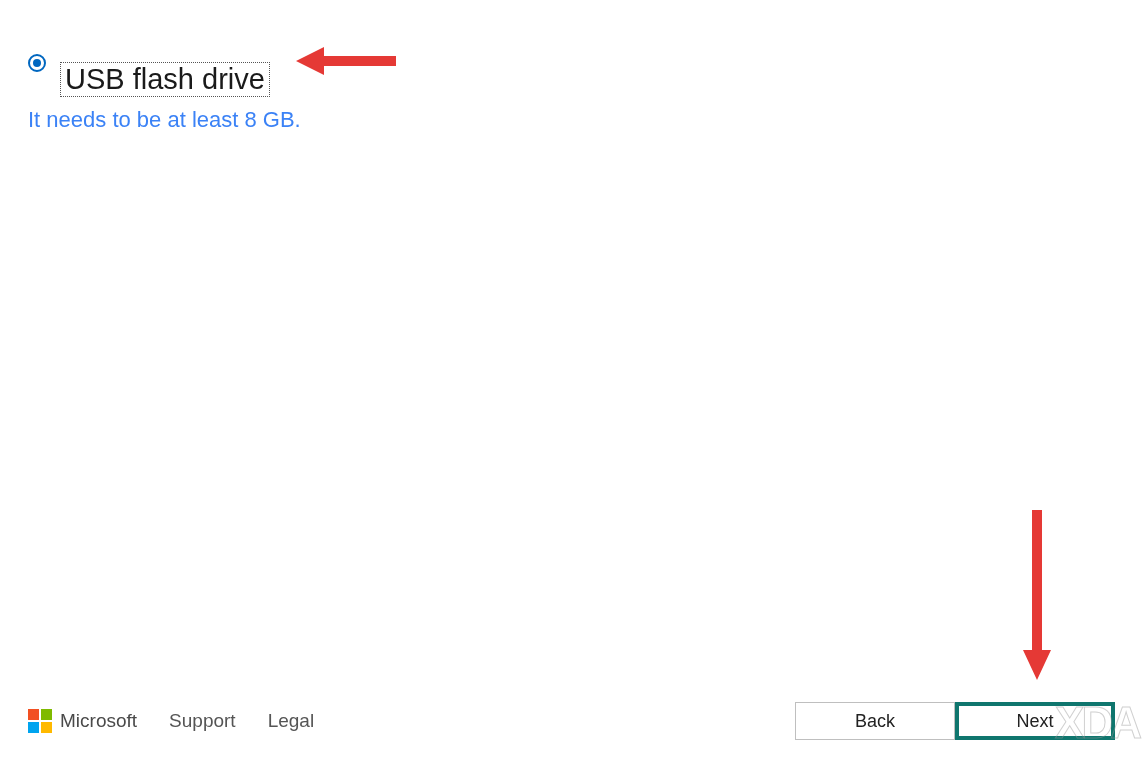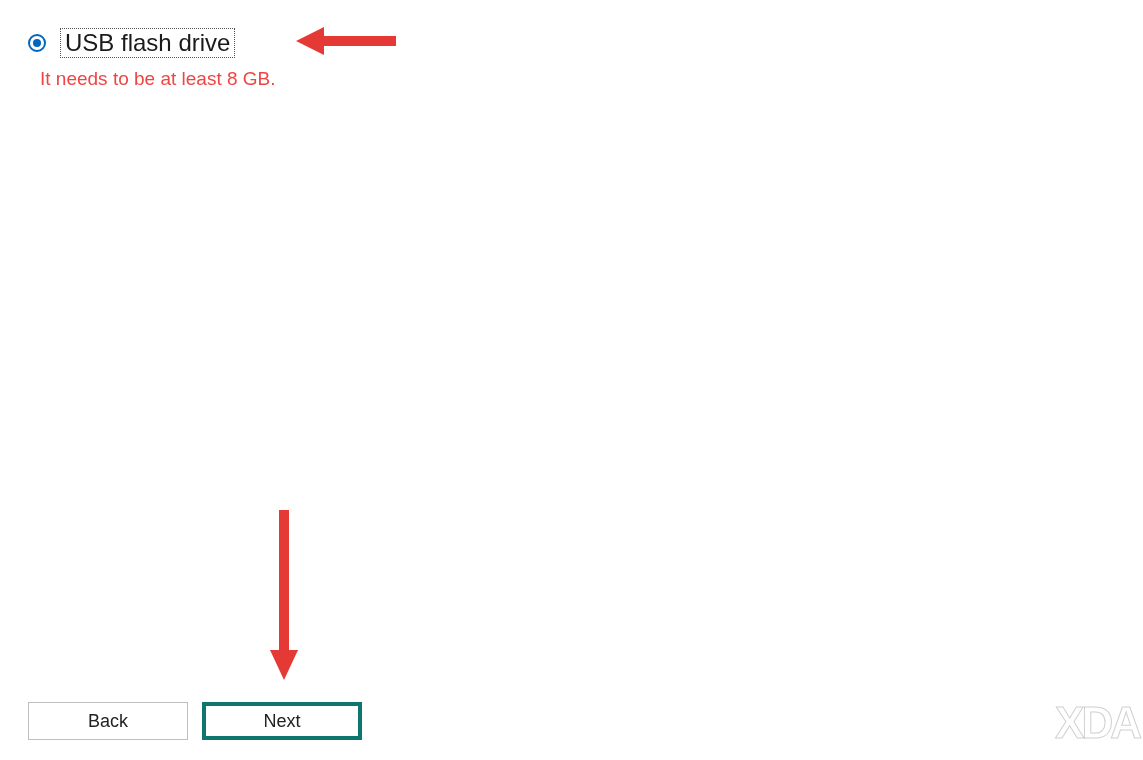"USB flash drive" .option-label { font-size: 24px -> 29px; margin-top: none -> 34px }
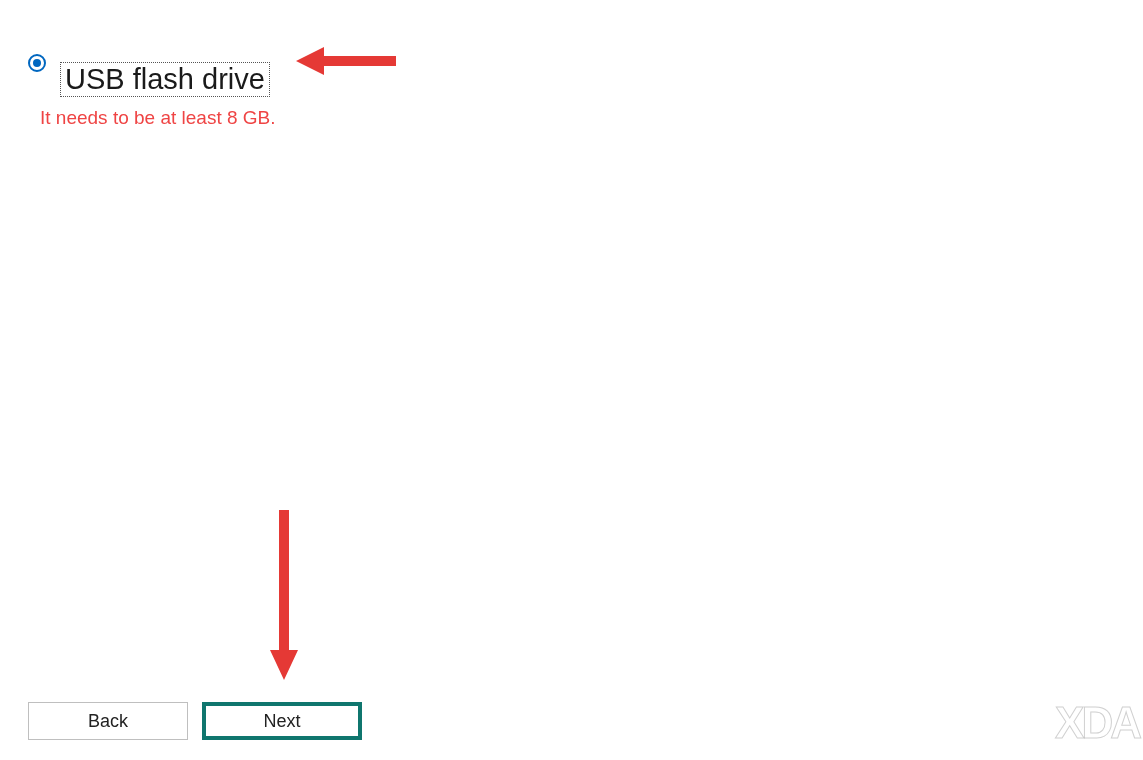"It needs to be at" .option-desc { color: #ef4444 -> #3b82f6; font-size: 19px -> 22px; margin-left: 12px -> 0 }
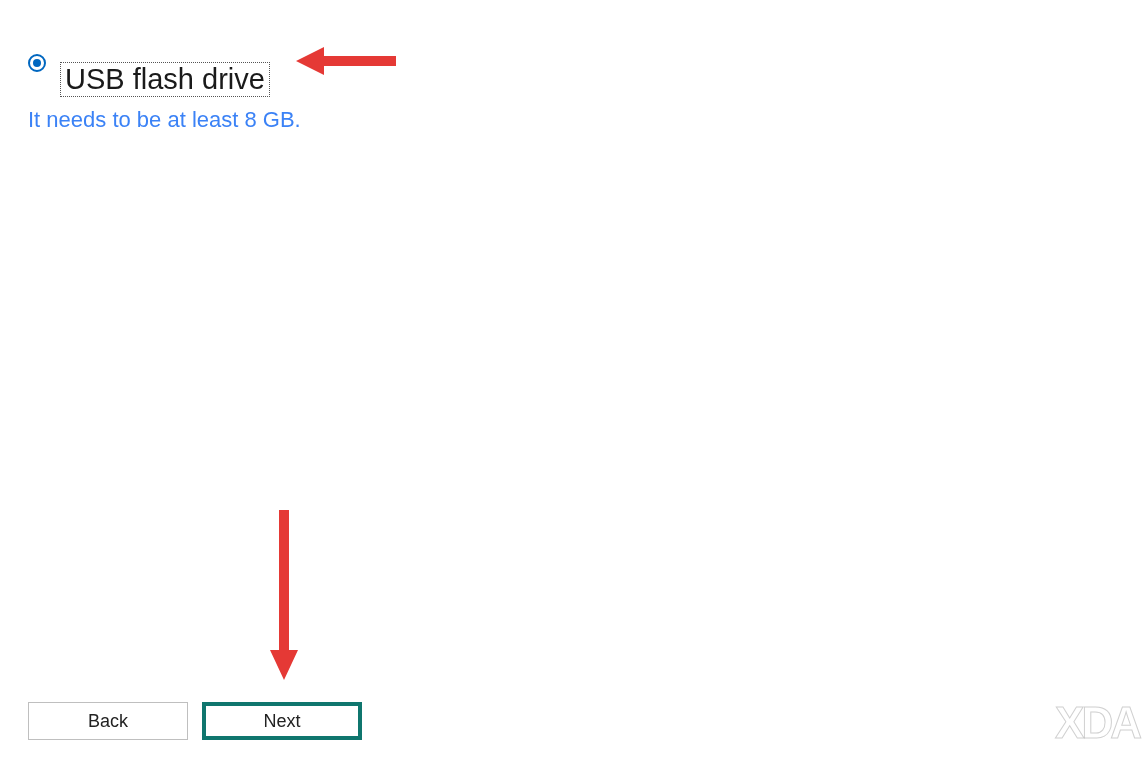"Microsoft" div.footer-left { html: none -> <div> <div> <span> <span></span> <span></span> <span></span> <span></span> </span> <span>Microsoft</span> </div> <span>Support</span> <span>Legal</span> </div> }
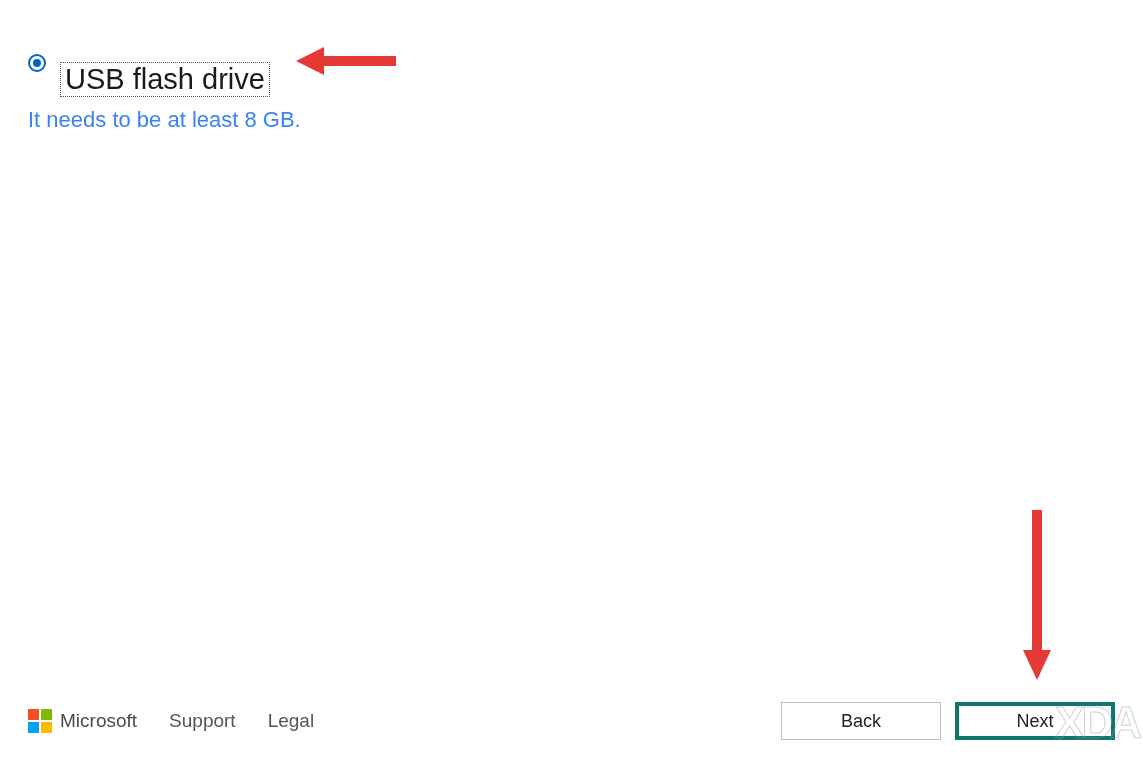"Back" .footer-right { gap: 14px -> none }
